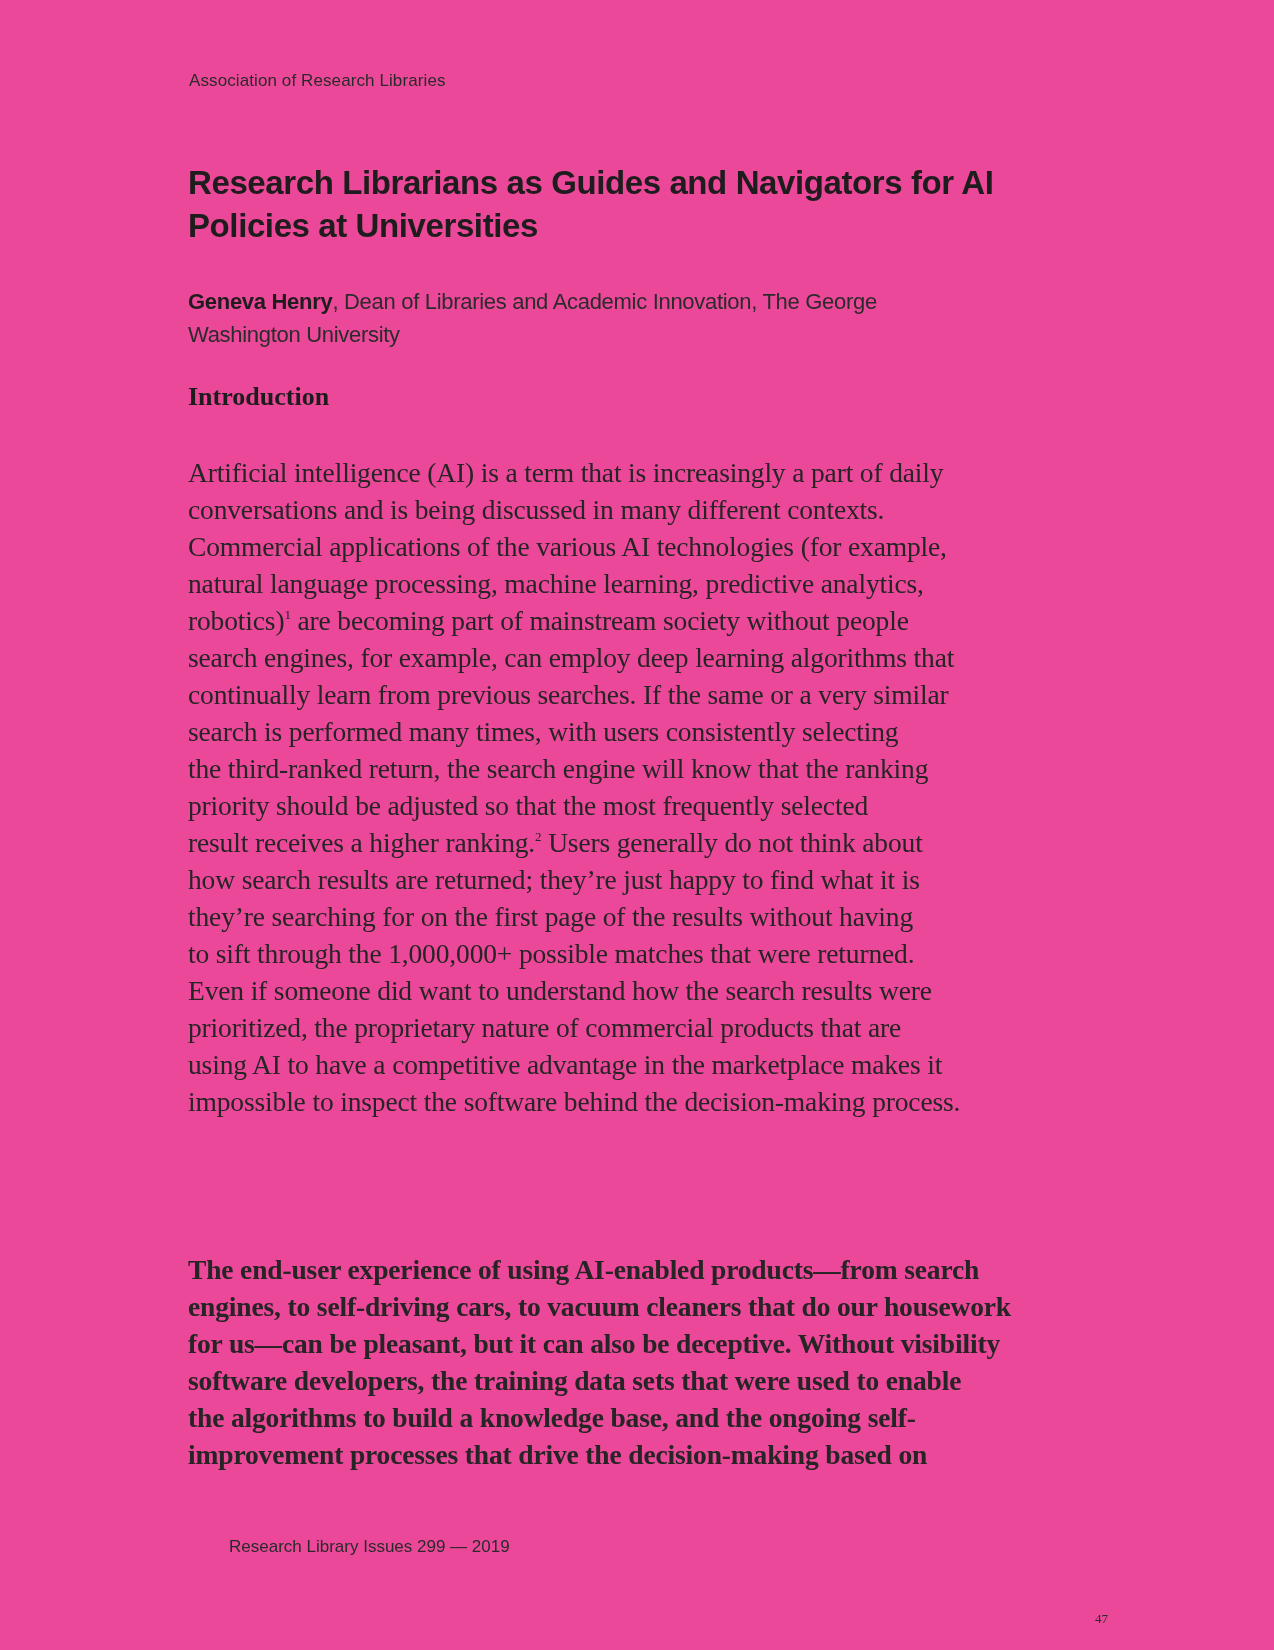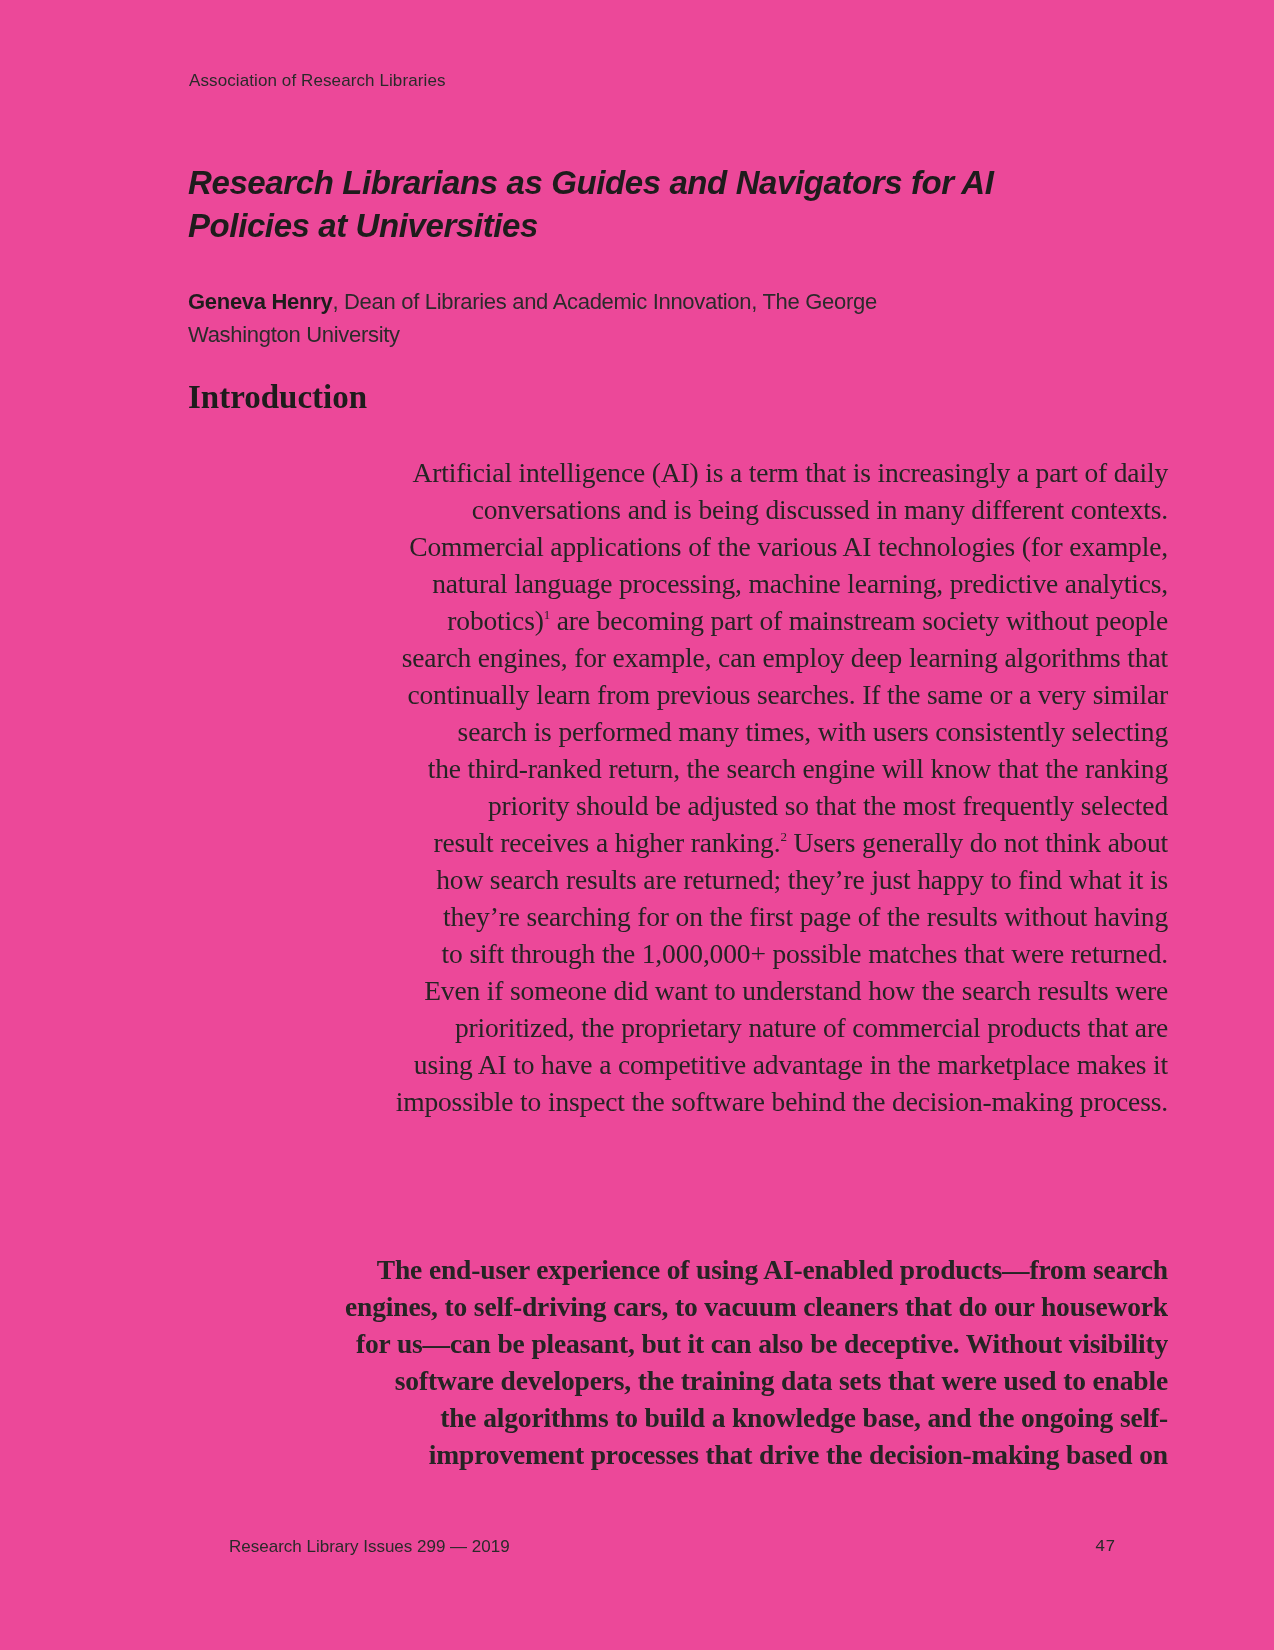"Research Librarians as Guides and" .title { font-style: italic -> none }
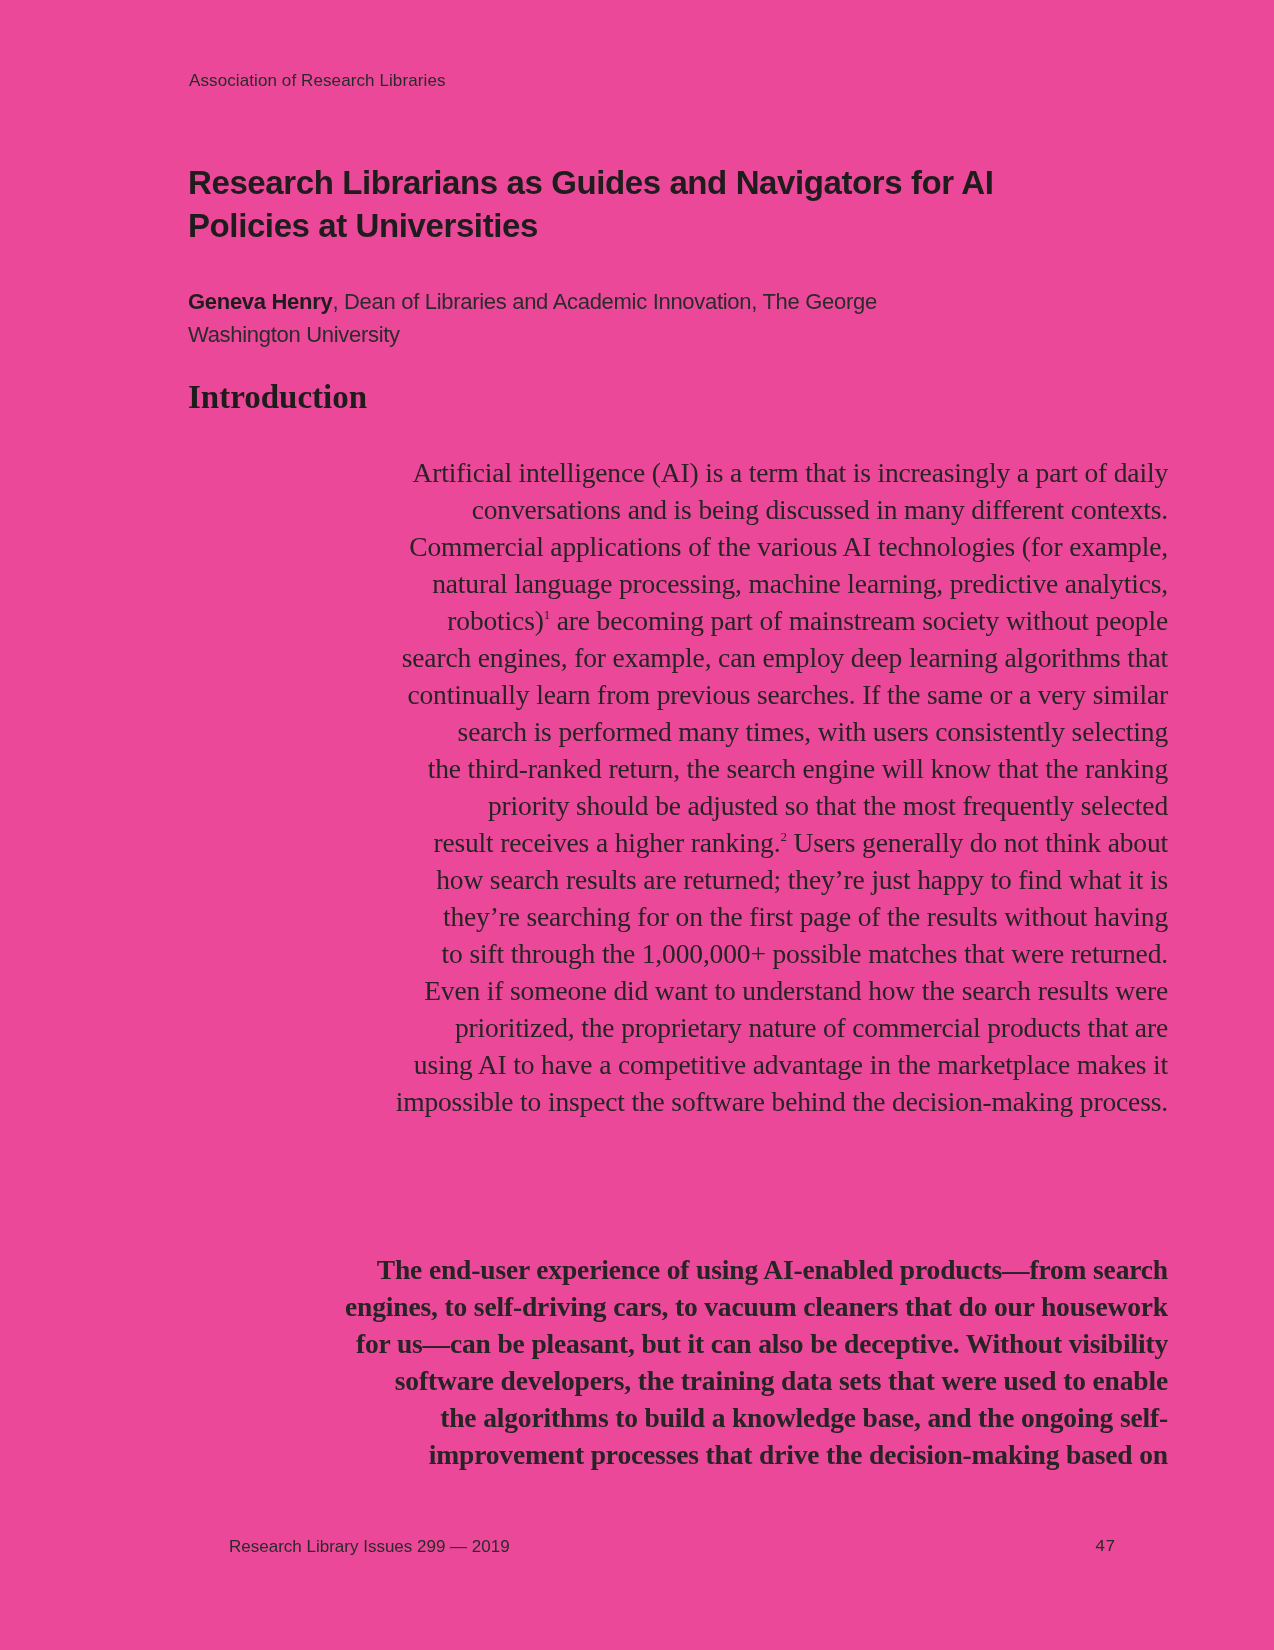"Introduction" .section-heading { font-size: 33px -> 26px }
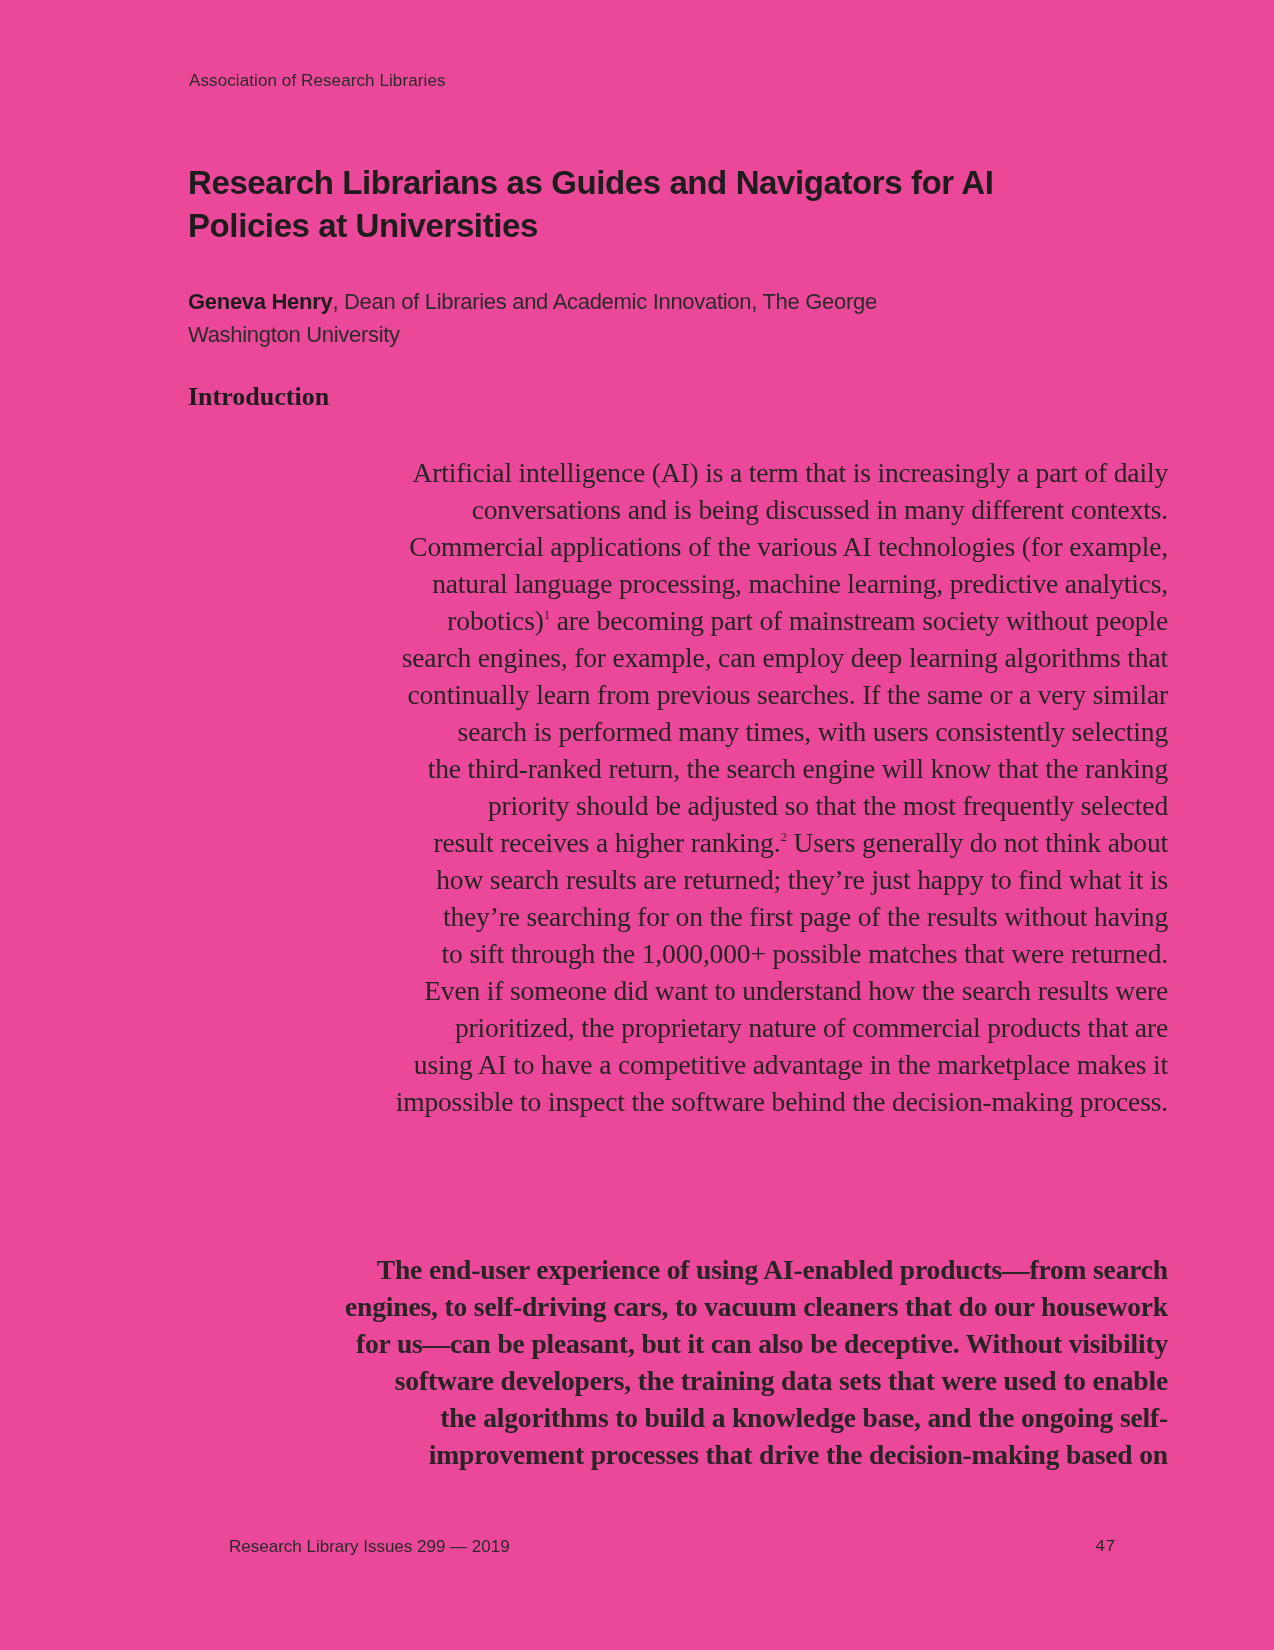"Artificial intelligence (AI) is a" .para .line { text-align: right -> none }
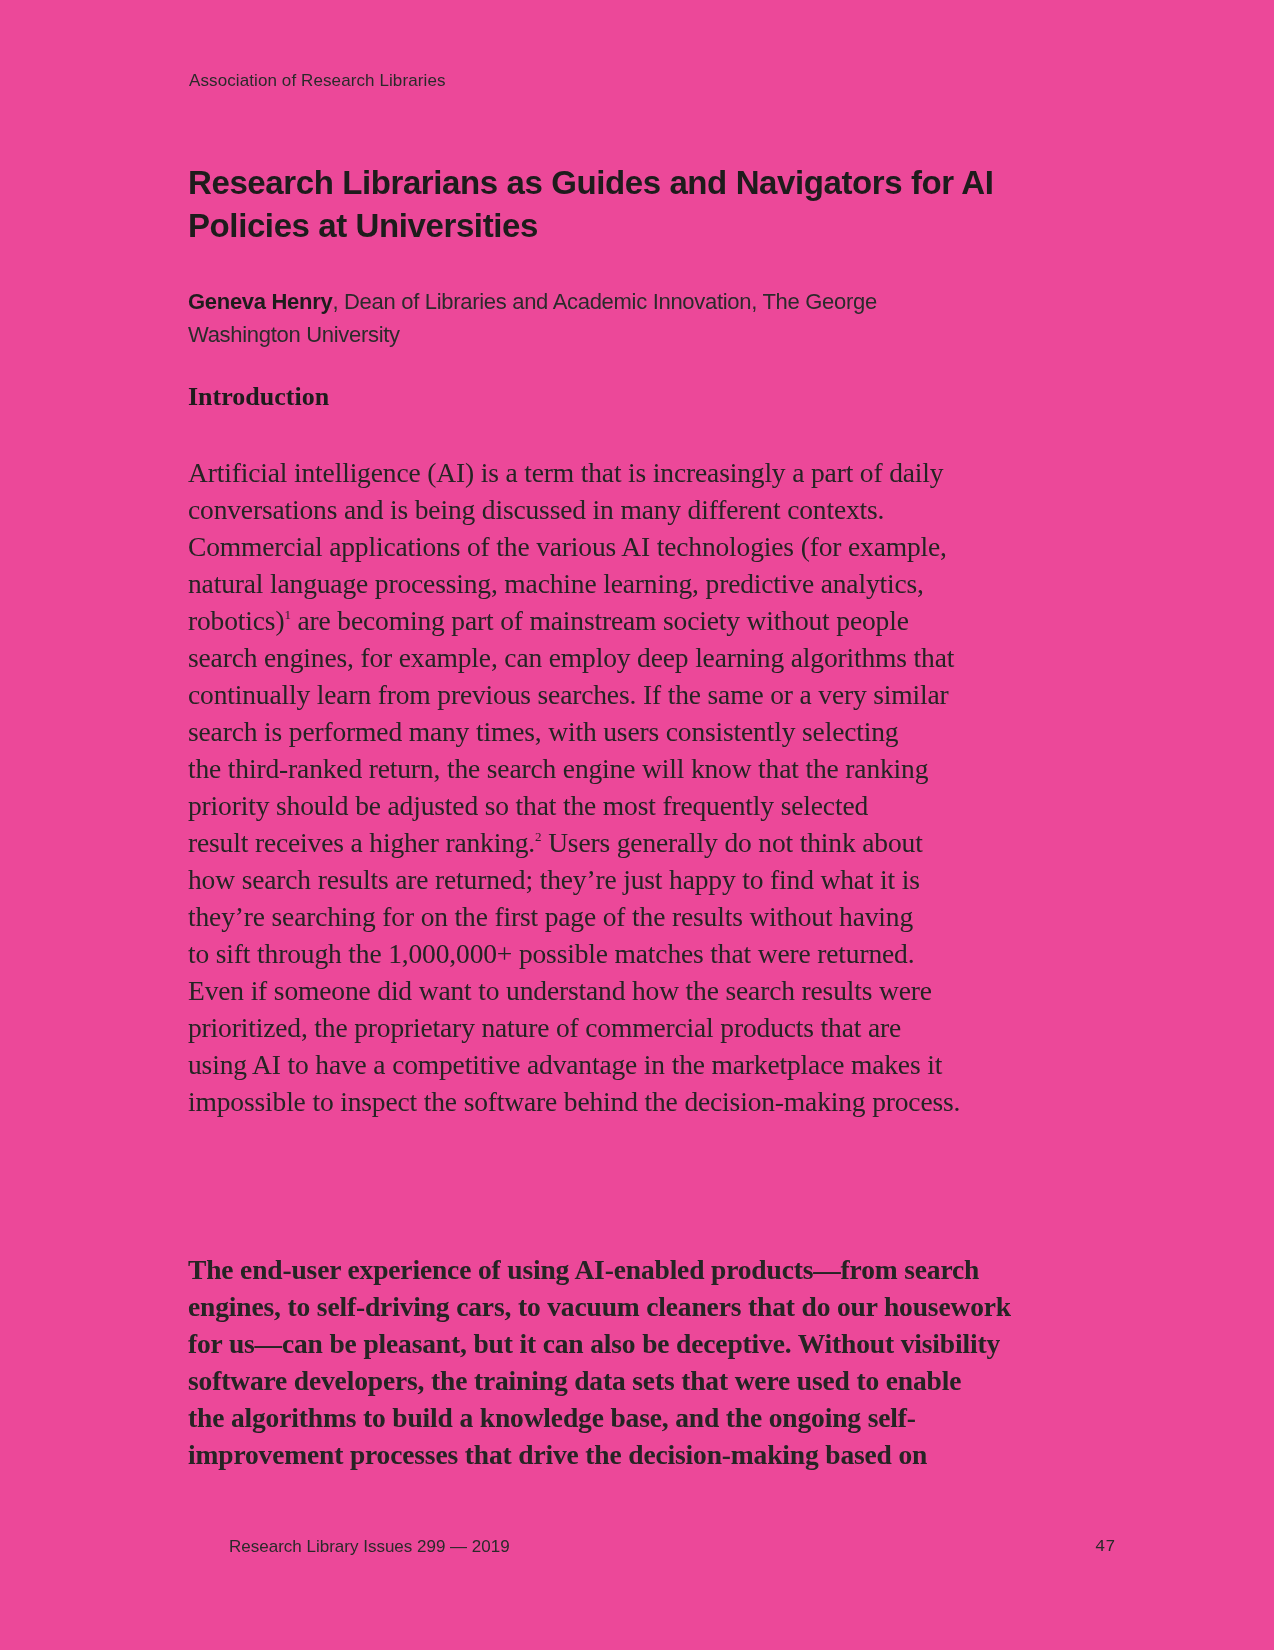"47" .footer-page { font-family: Liberation Mono, monospace -> Liberation Serif, serif; font-size: 17px -> 13px; top: 1537px -> 1611px }
